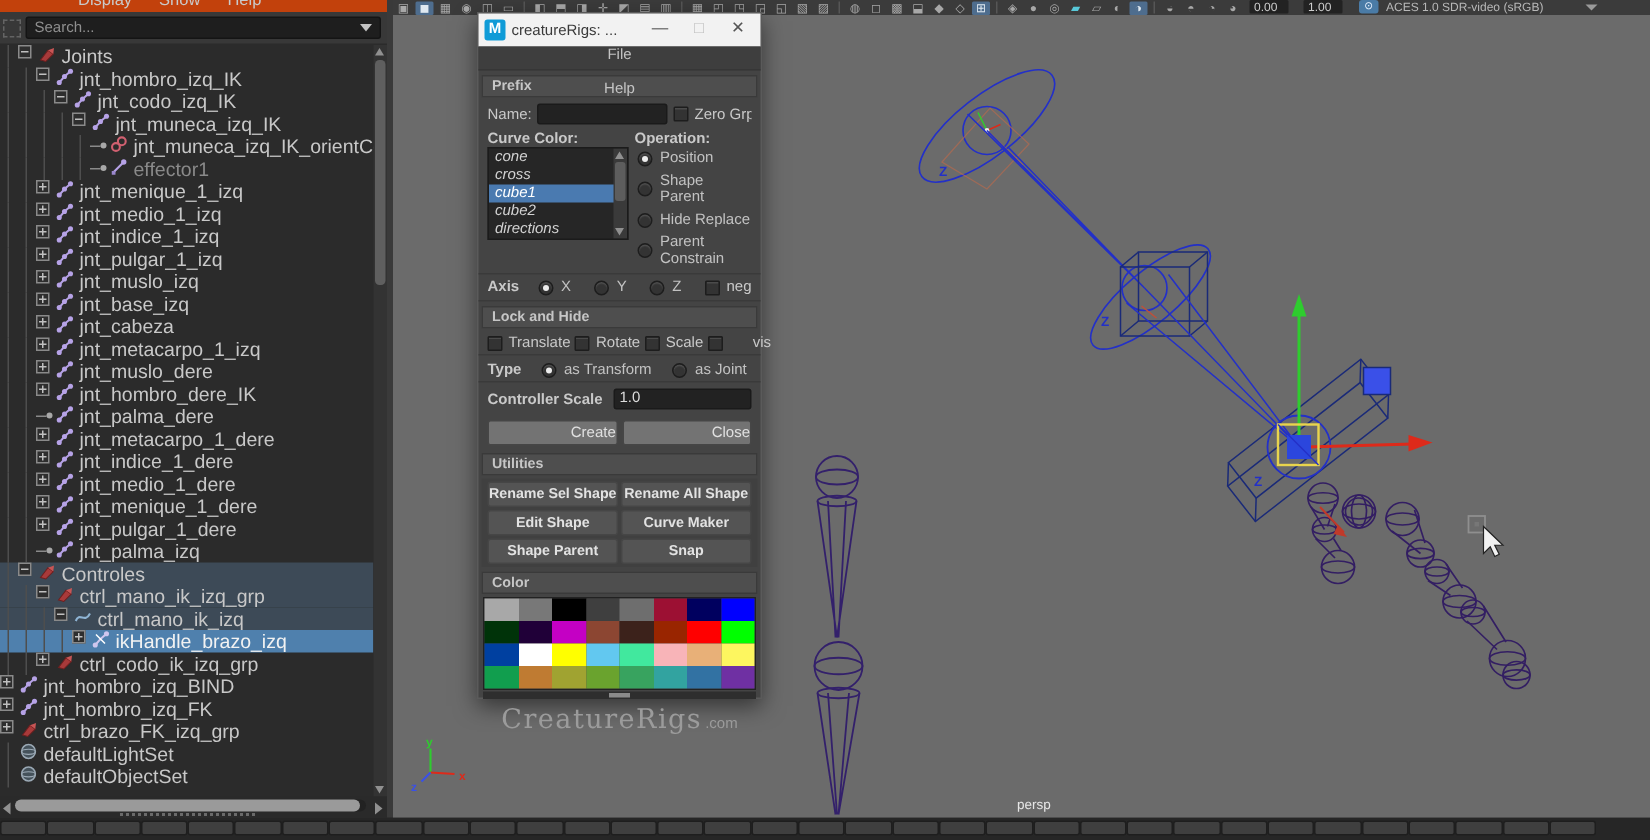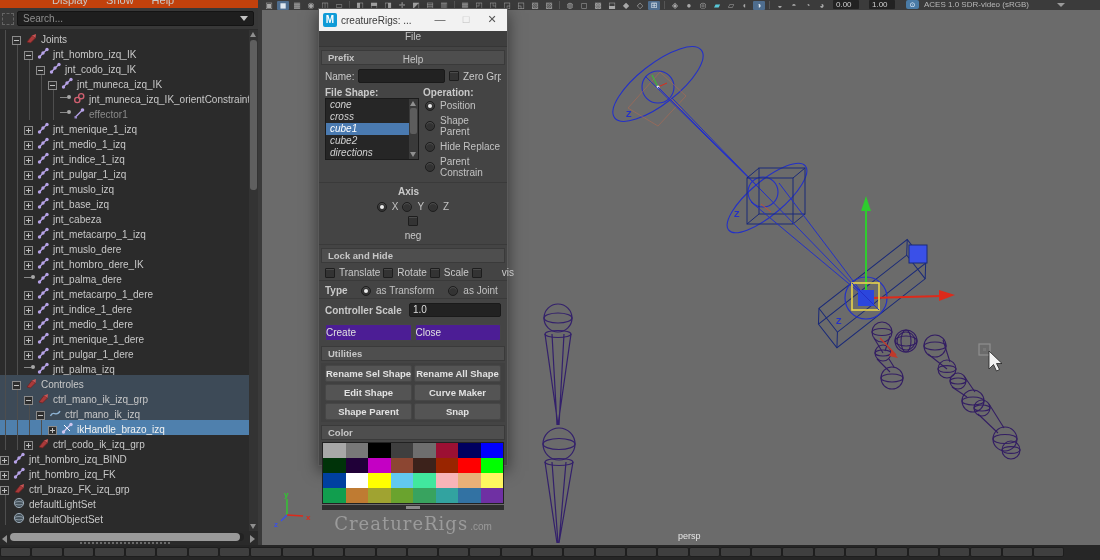"Joints" .trow { align-items: flex-end -> flex-start; font-size: 10px -> 13px }
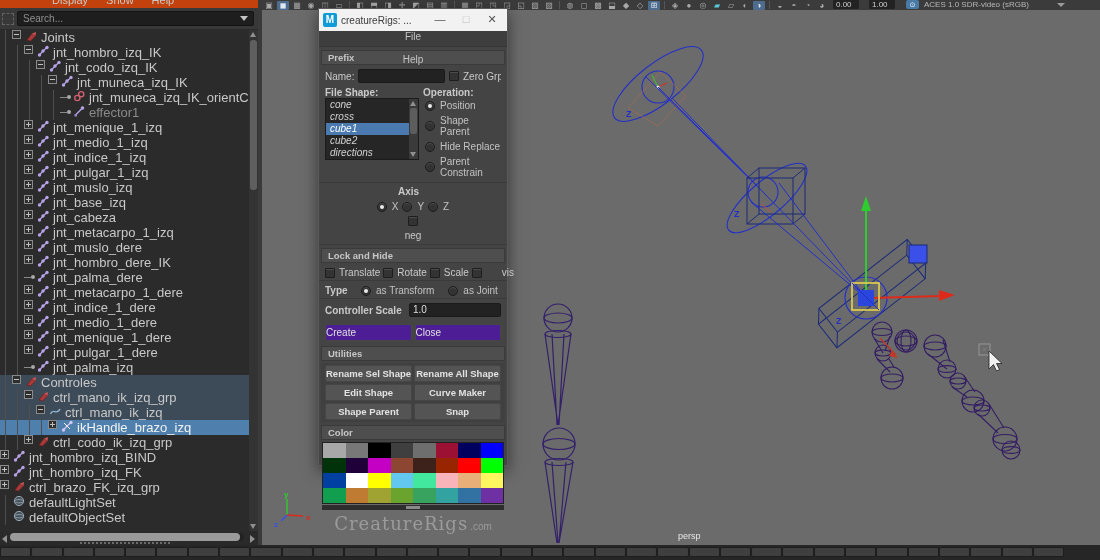"File Shape:" span { text: File Shape -> Curve Color }
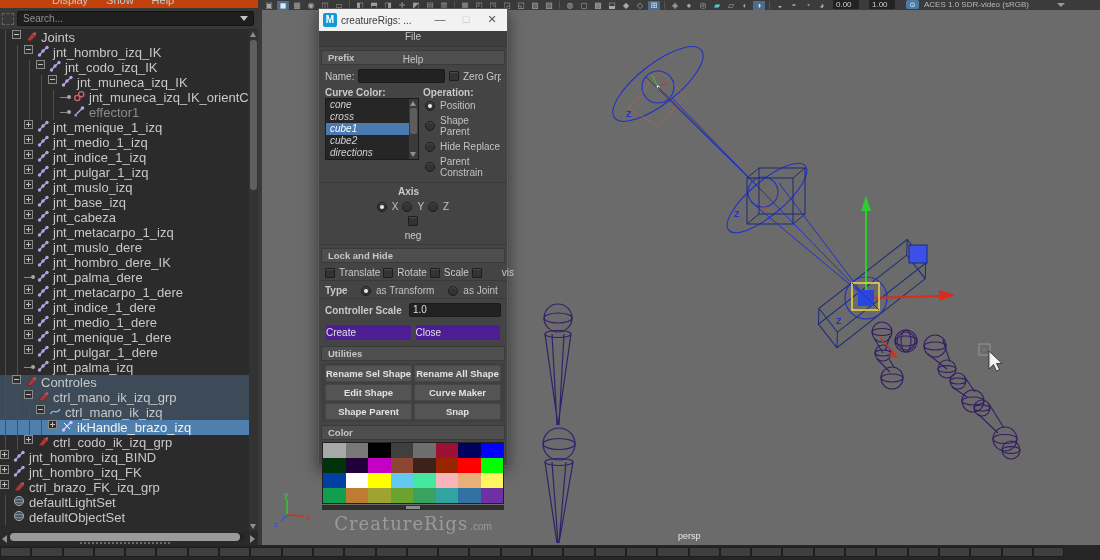"Axis" div.tw-row { flex-direction: column -> none }
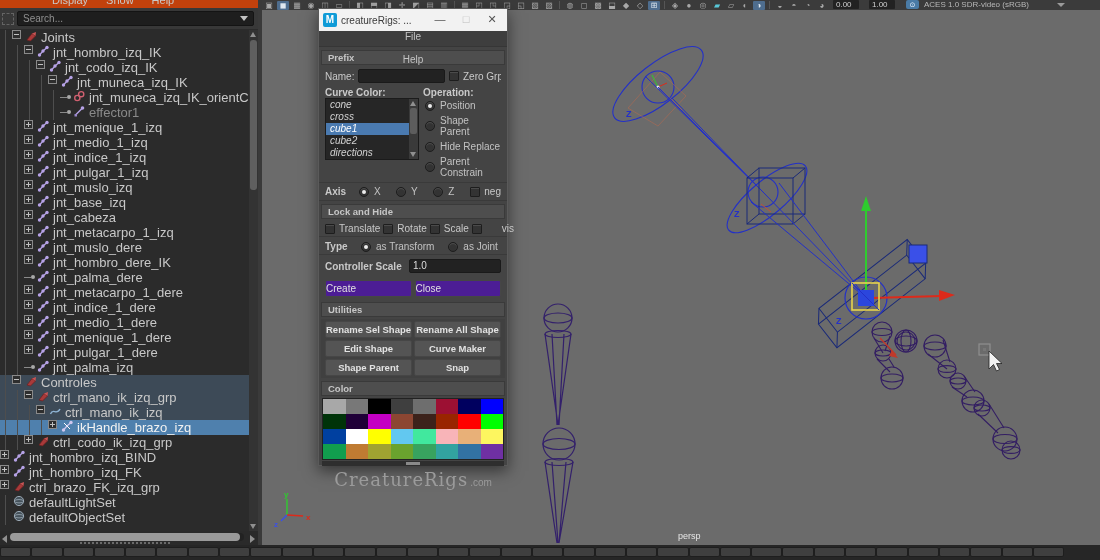"Create" .tw-btnw { background: #4c1d95 -> #737373; text-align: left -> right }
